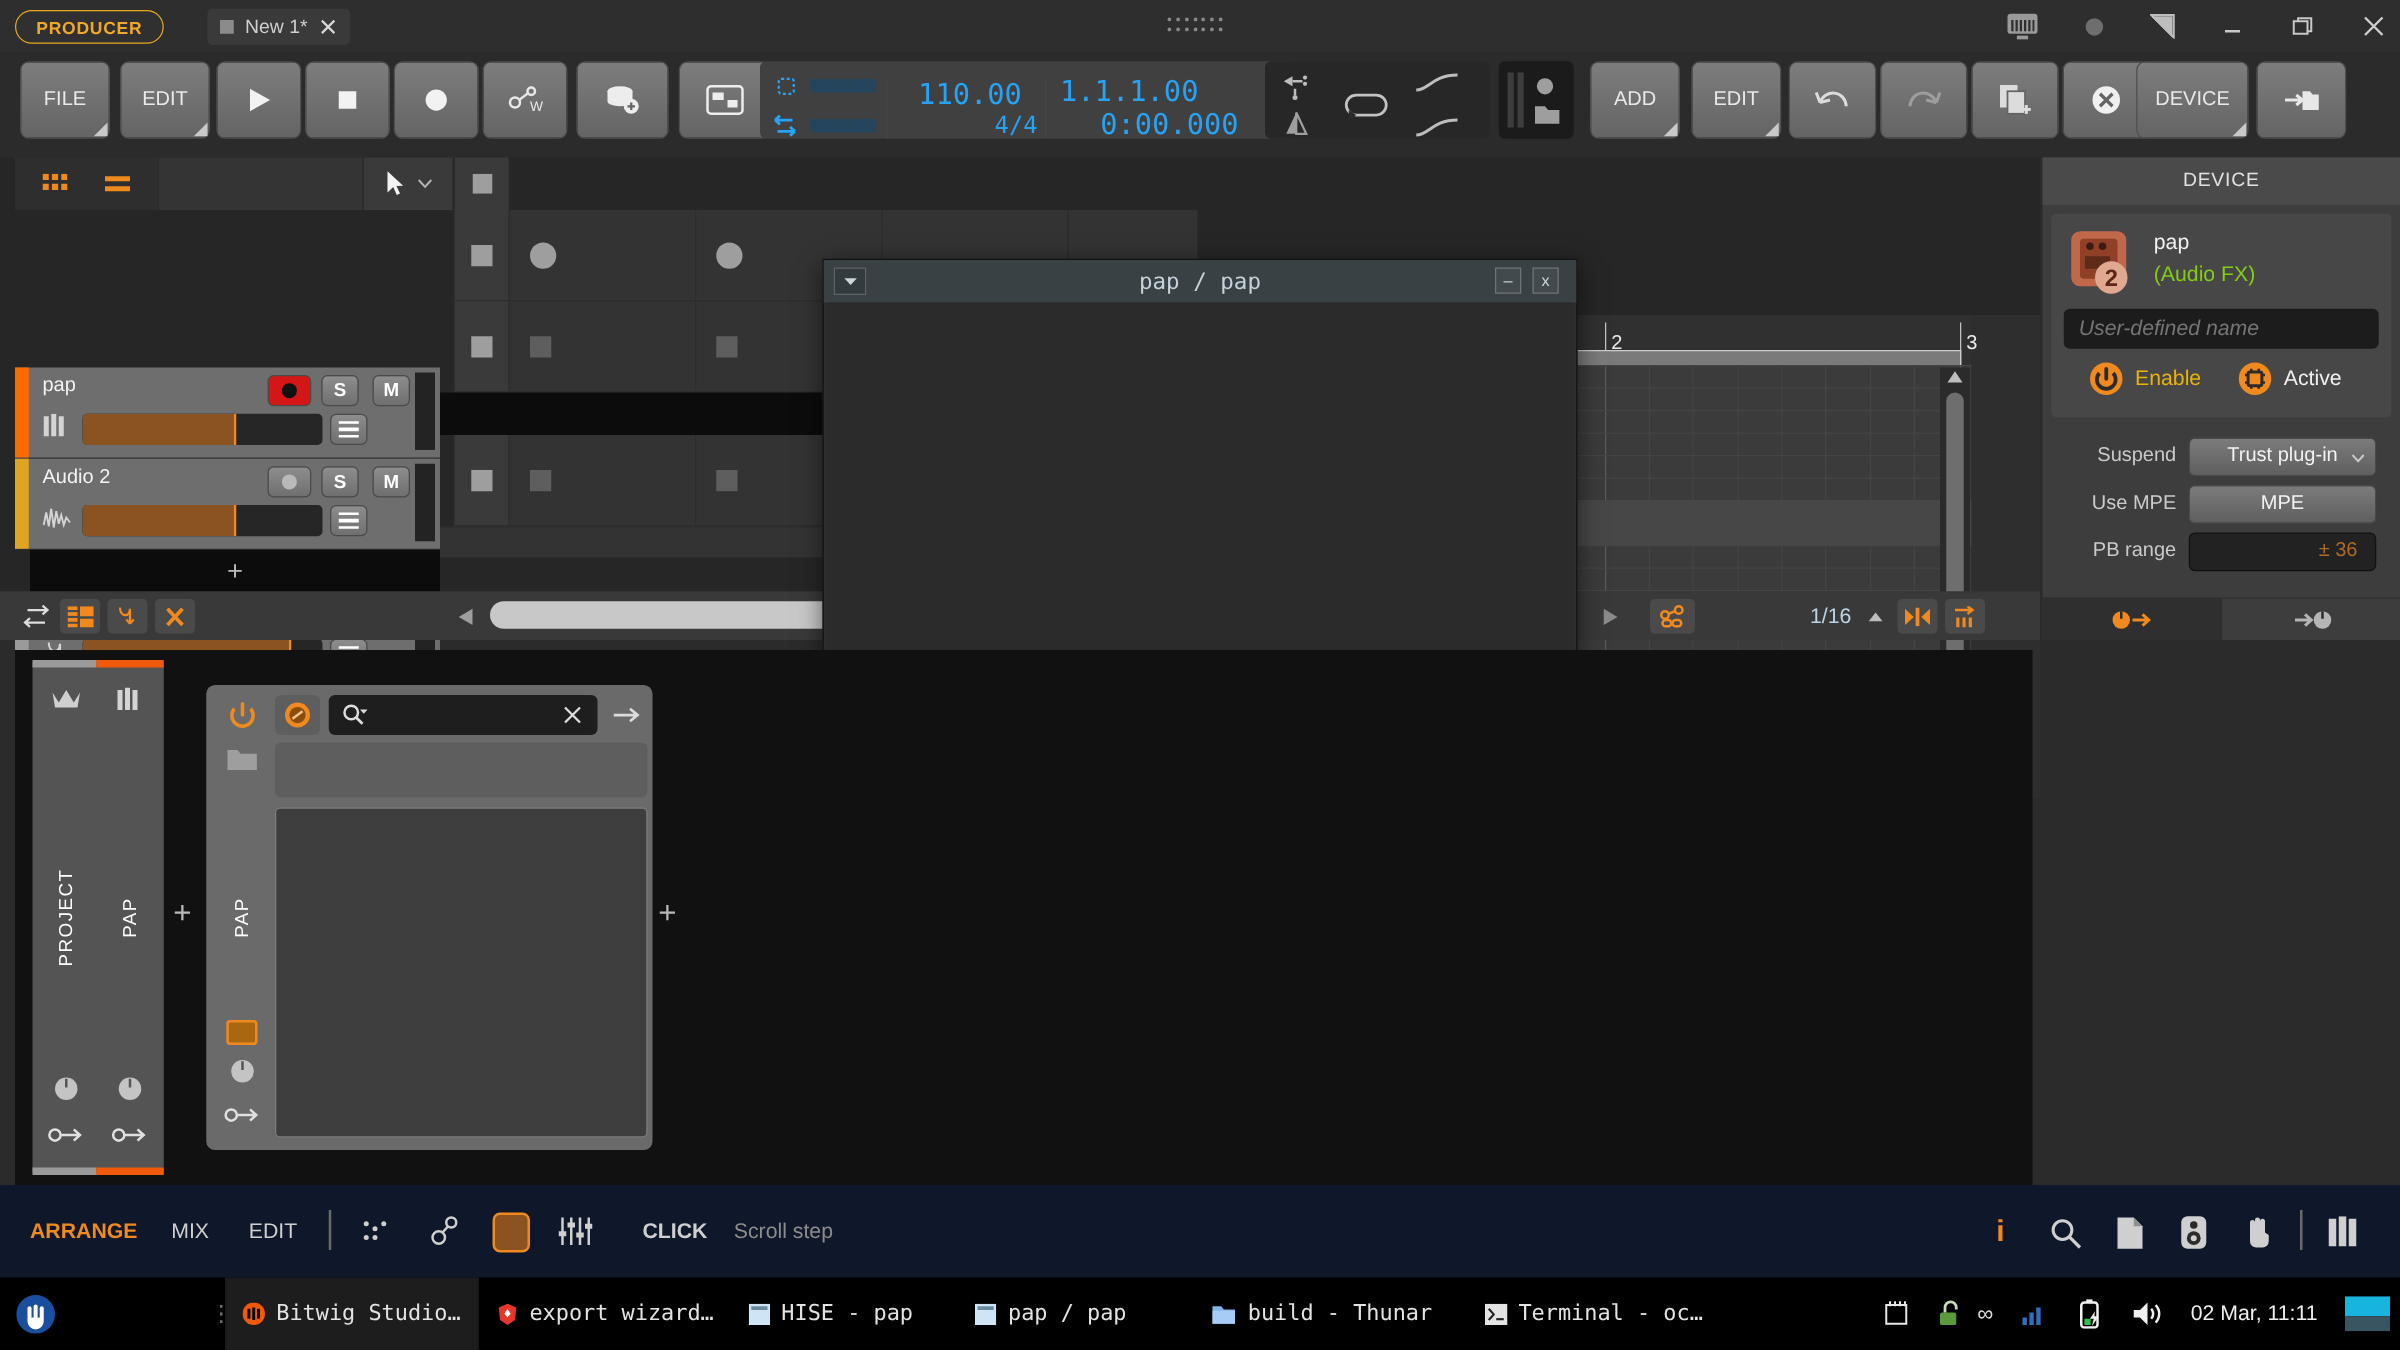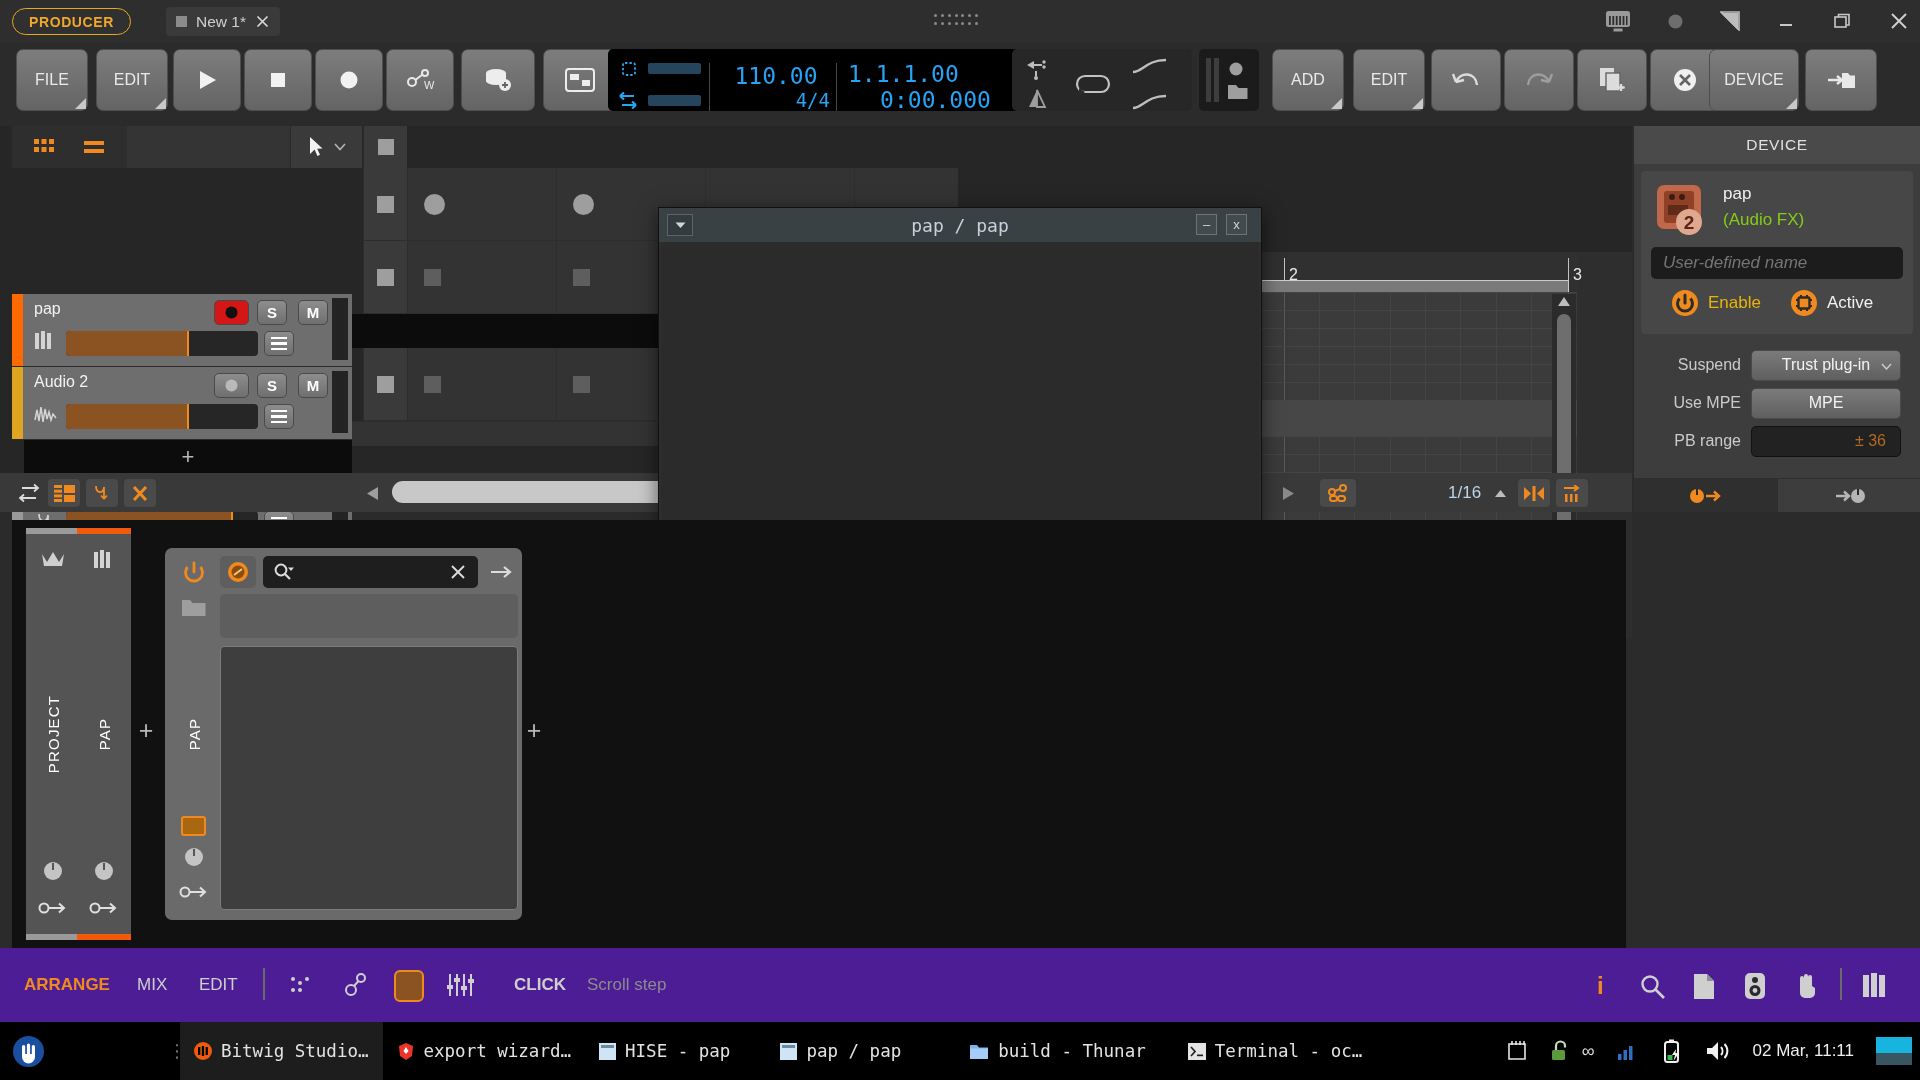"110.00" .tgroup { background: #000000 -> #404040 }
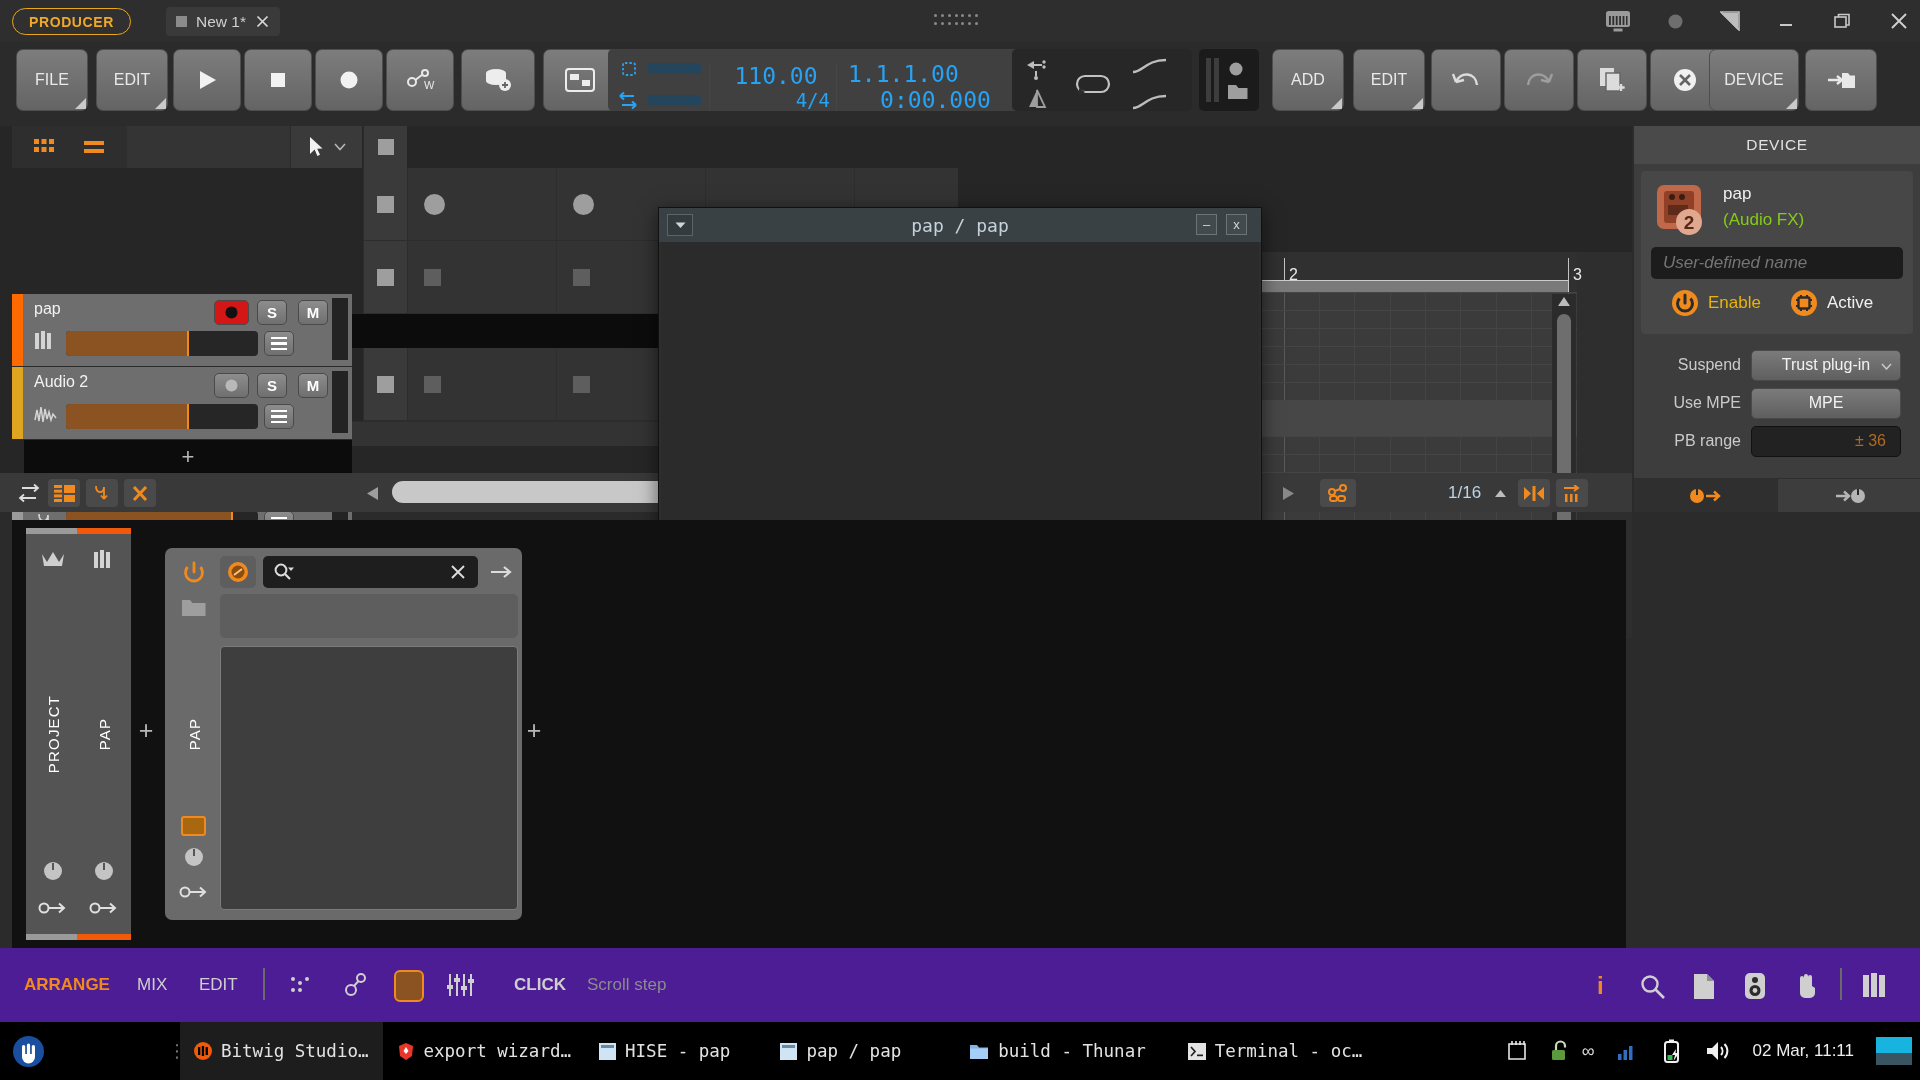"ARRANGE" .statusbar { background: #4c1d95 -> #0f172a }
